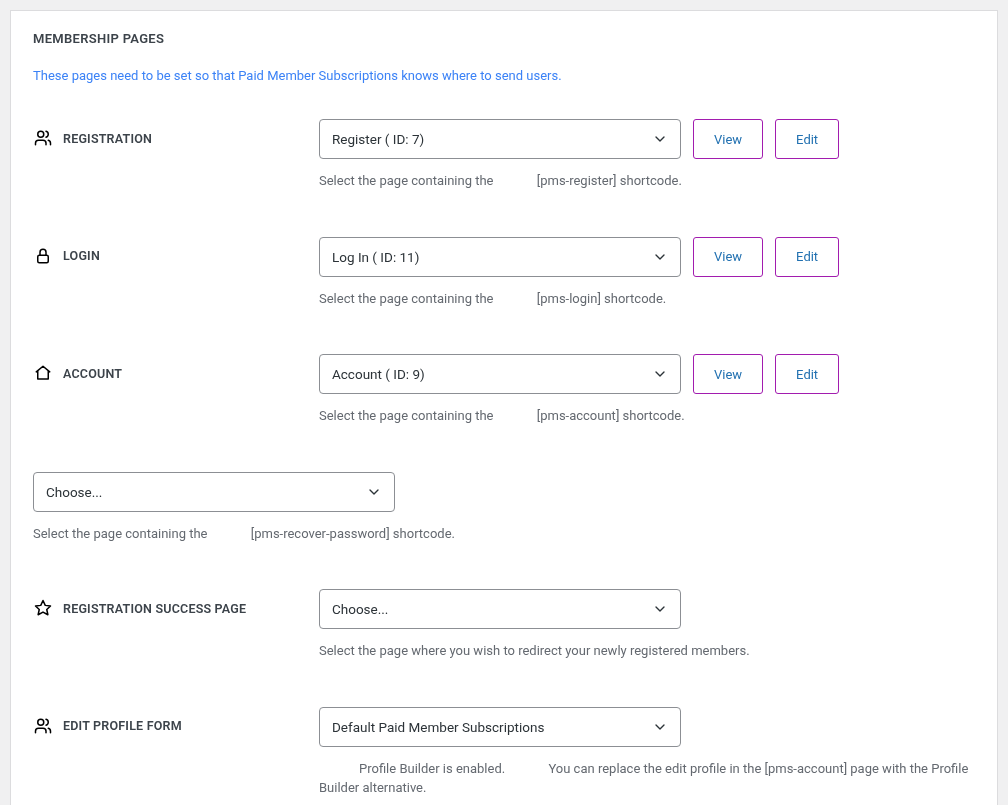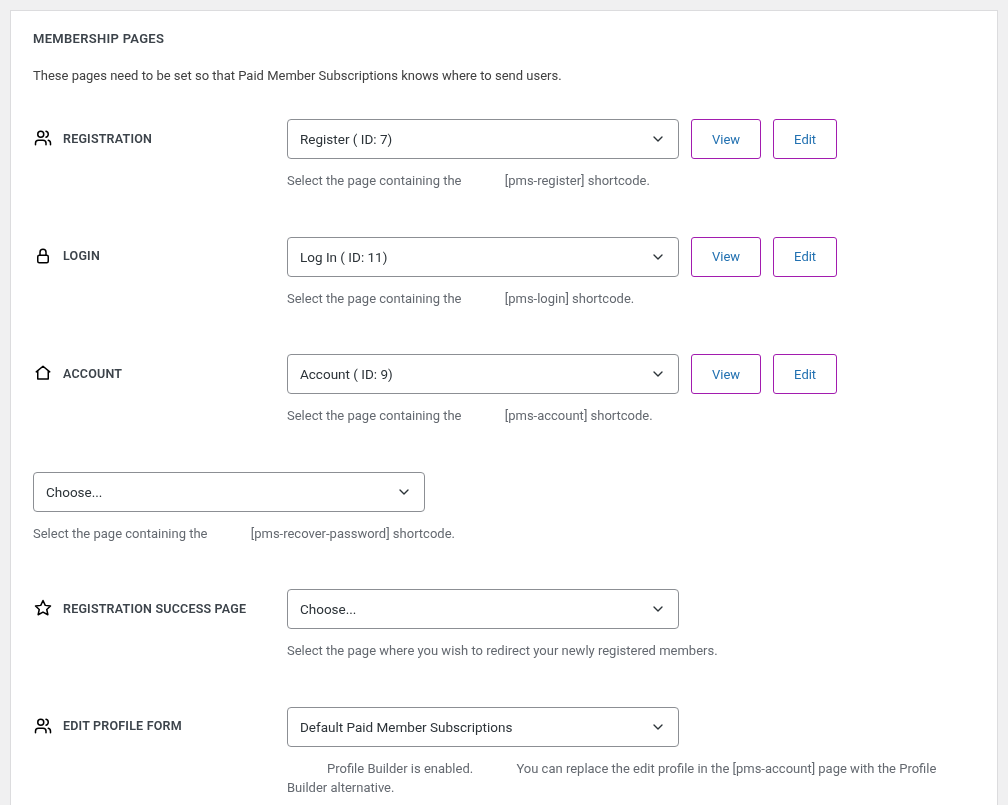"These pages need to be" .panel-desc { color: #404040 -> #3b82f6 }
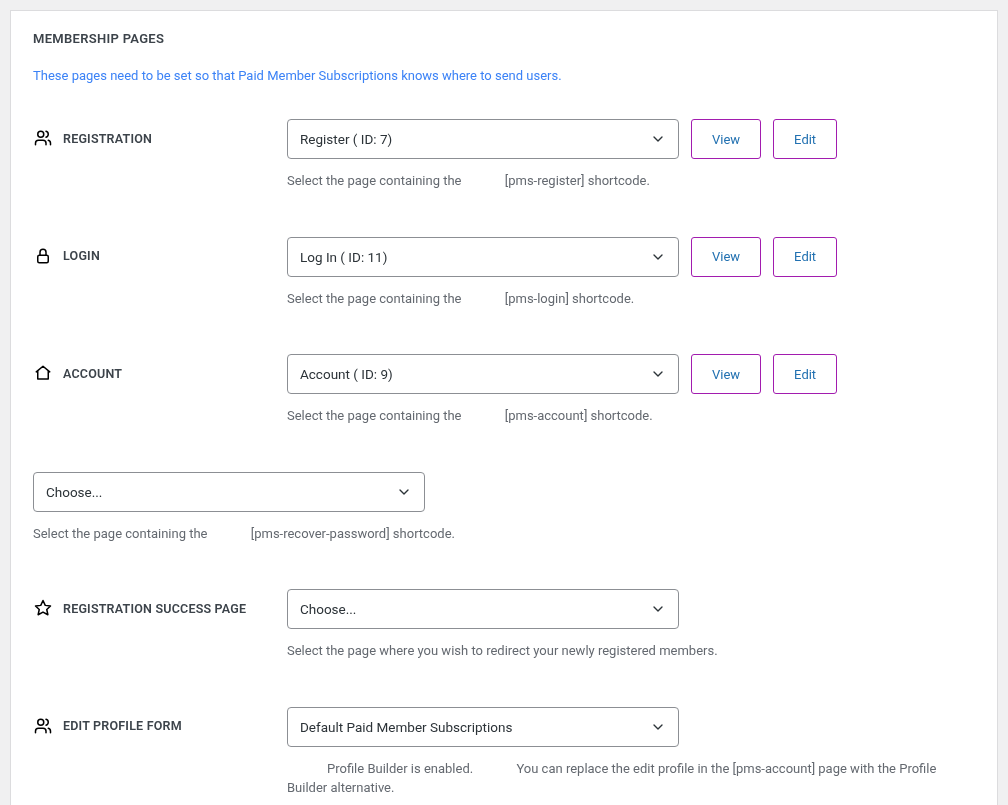"REGISTRATION" .row { gap: none -> 32px }
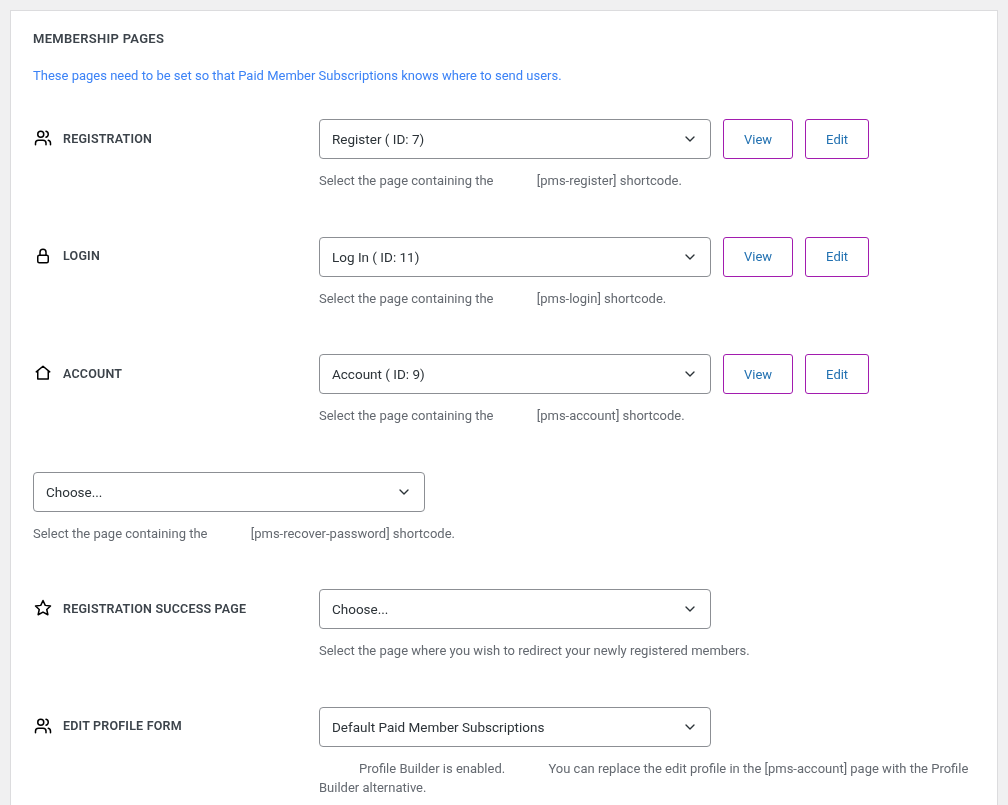"Register ( ID: 7)" .select { width: 392px -> 362px }
